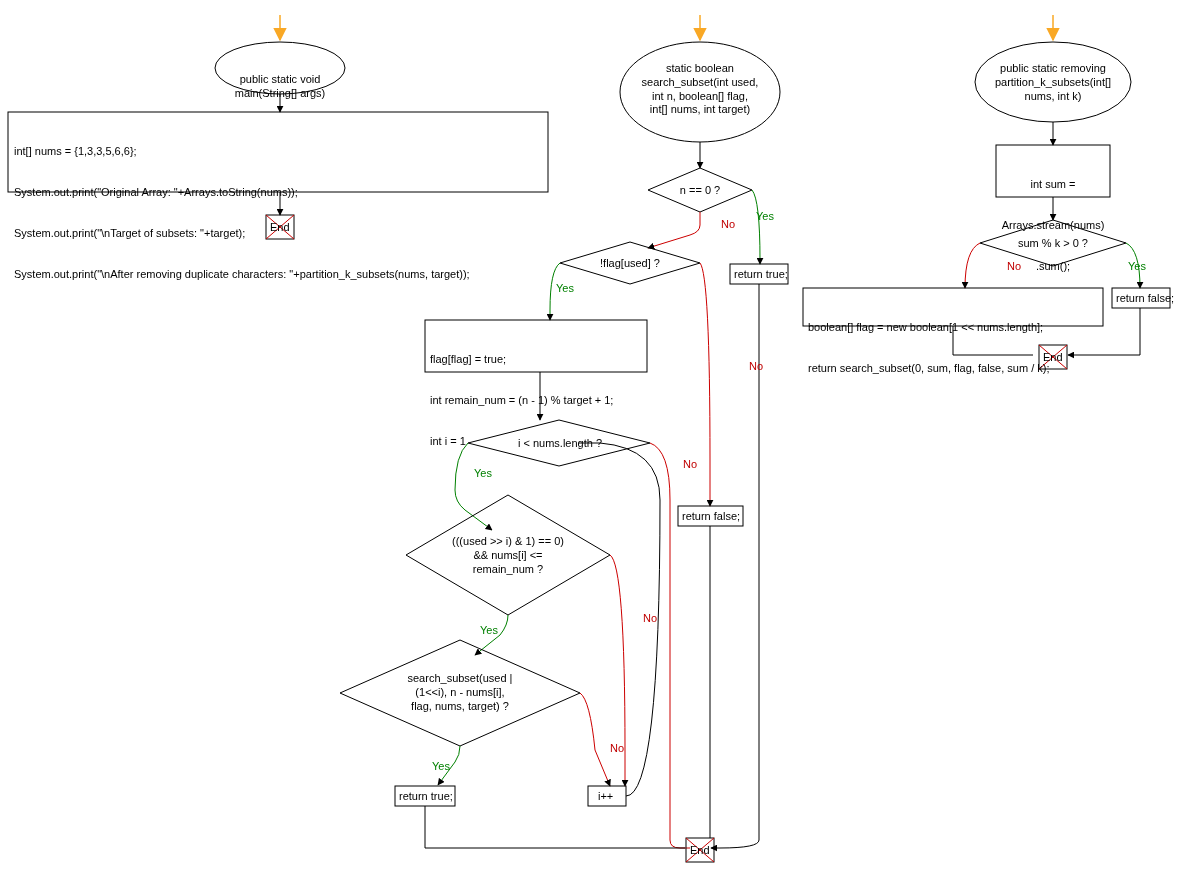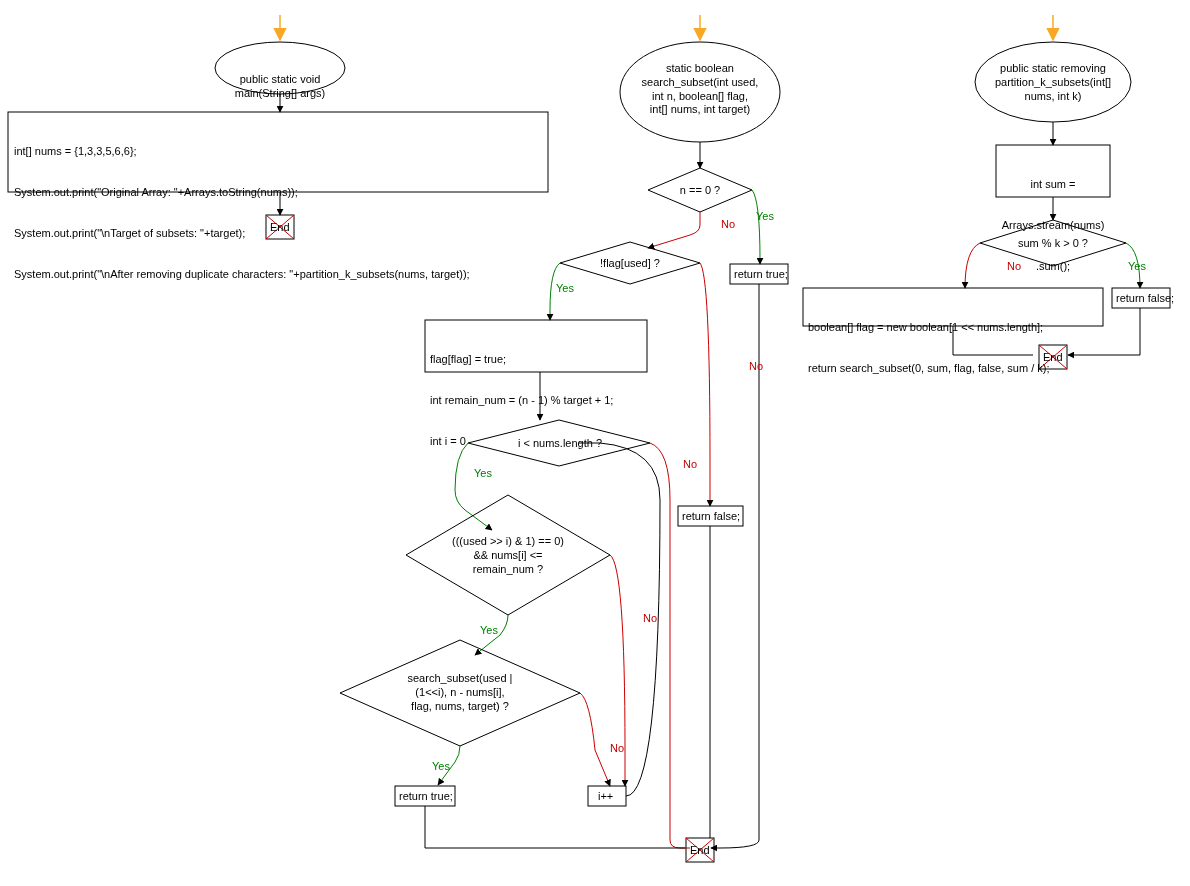"int i = 0" div { text: 0 -> 1 }
